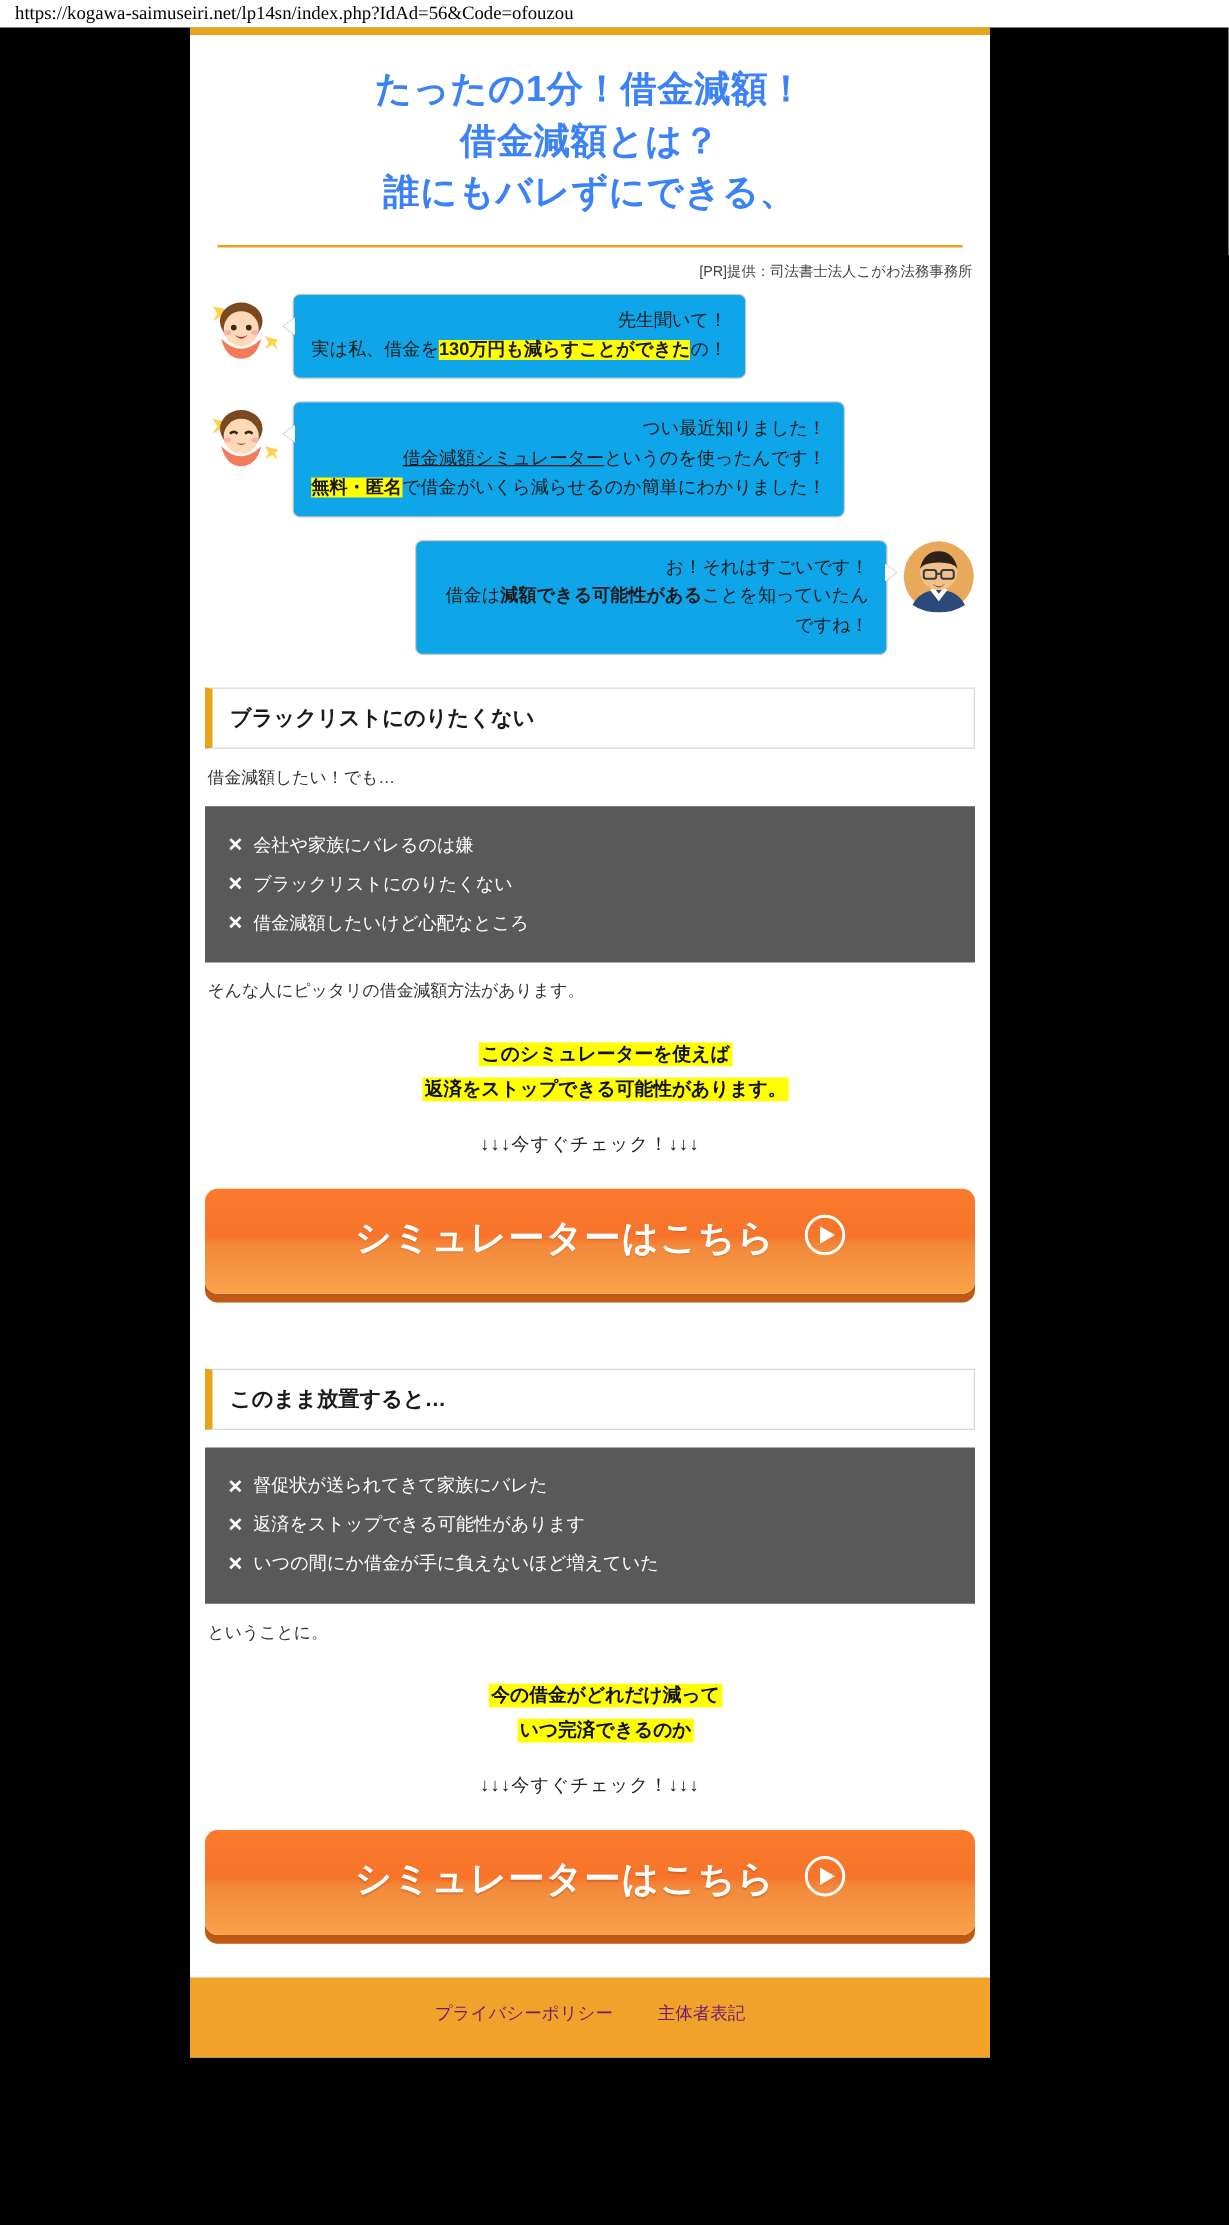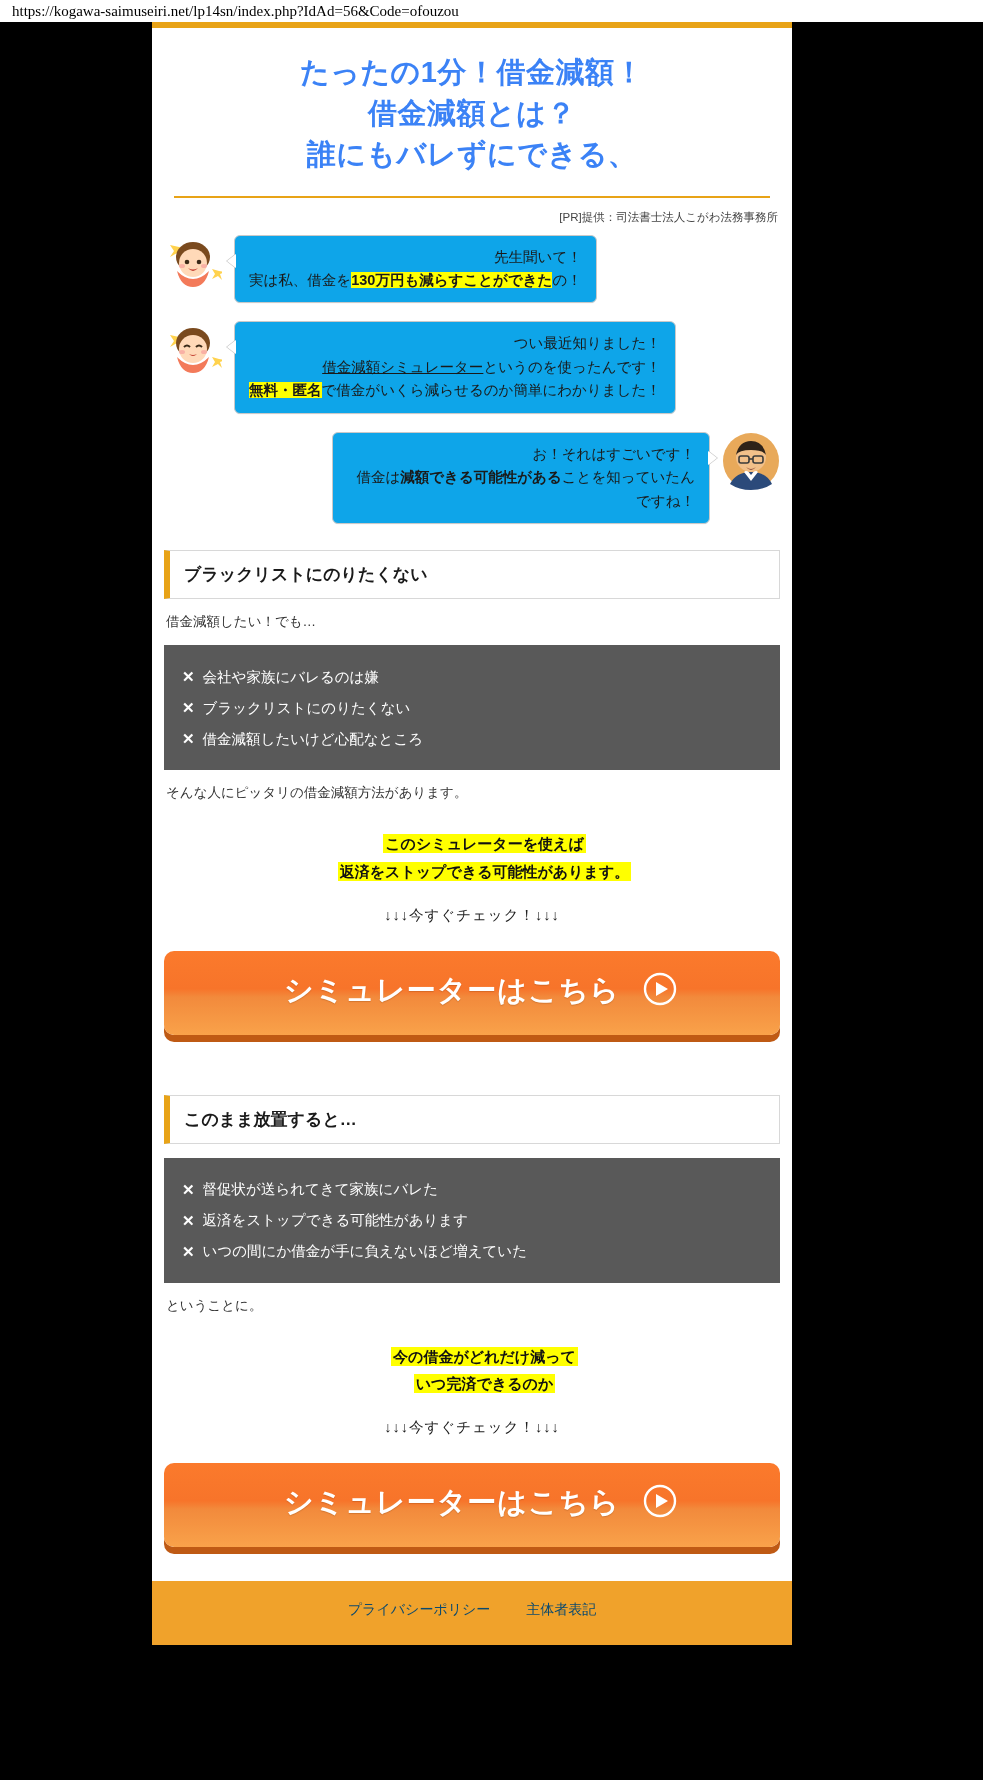"プライバシーポリシー" .footer a { color: #0c4a6e -> #701a75 }
